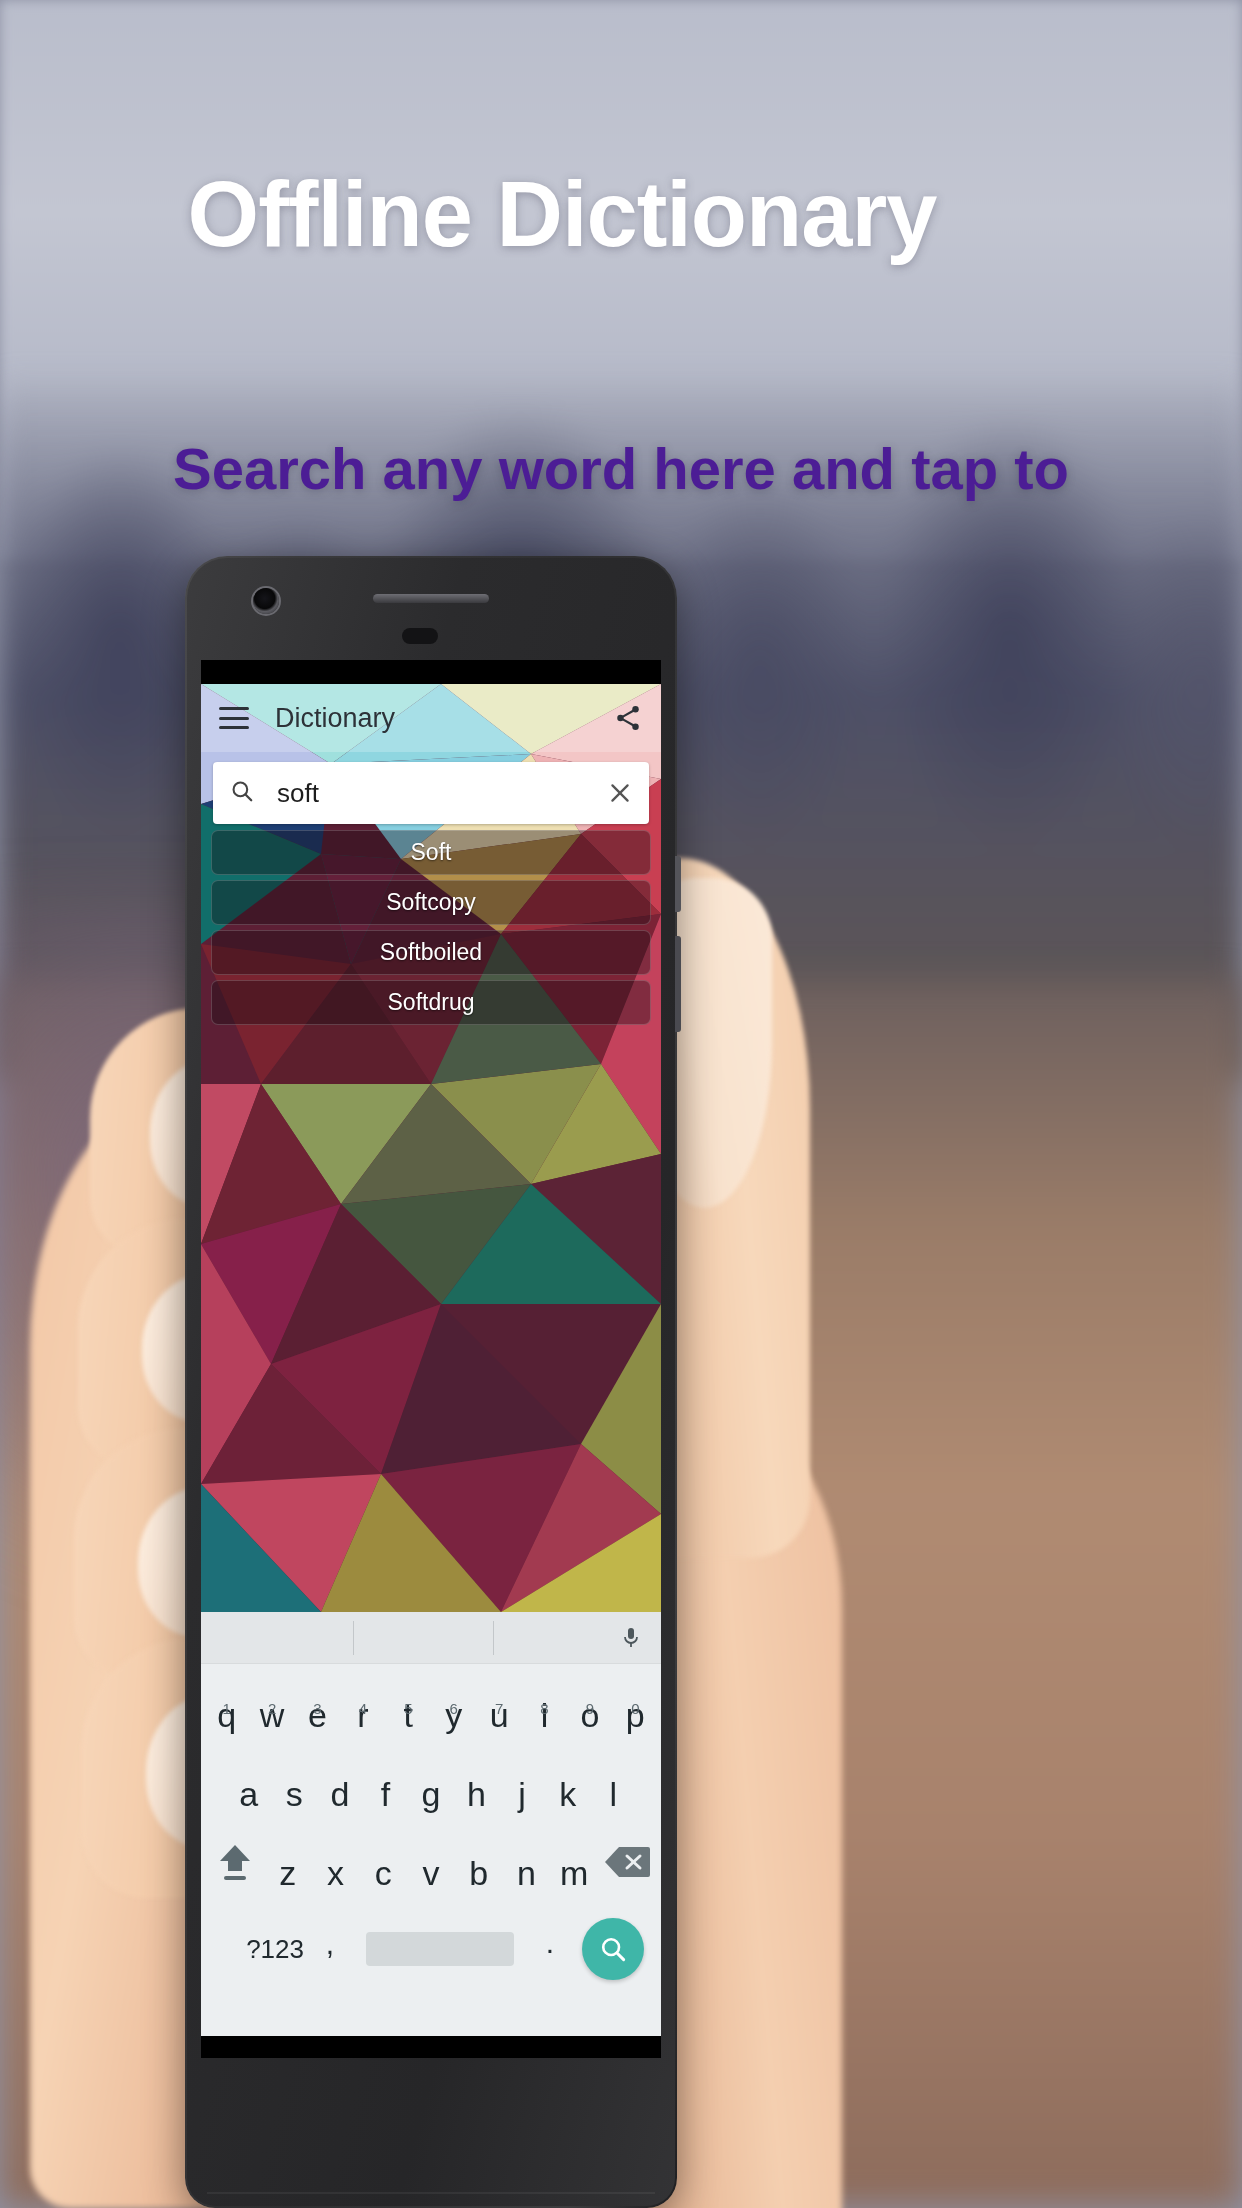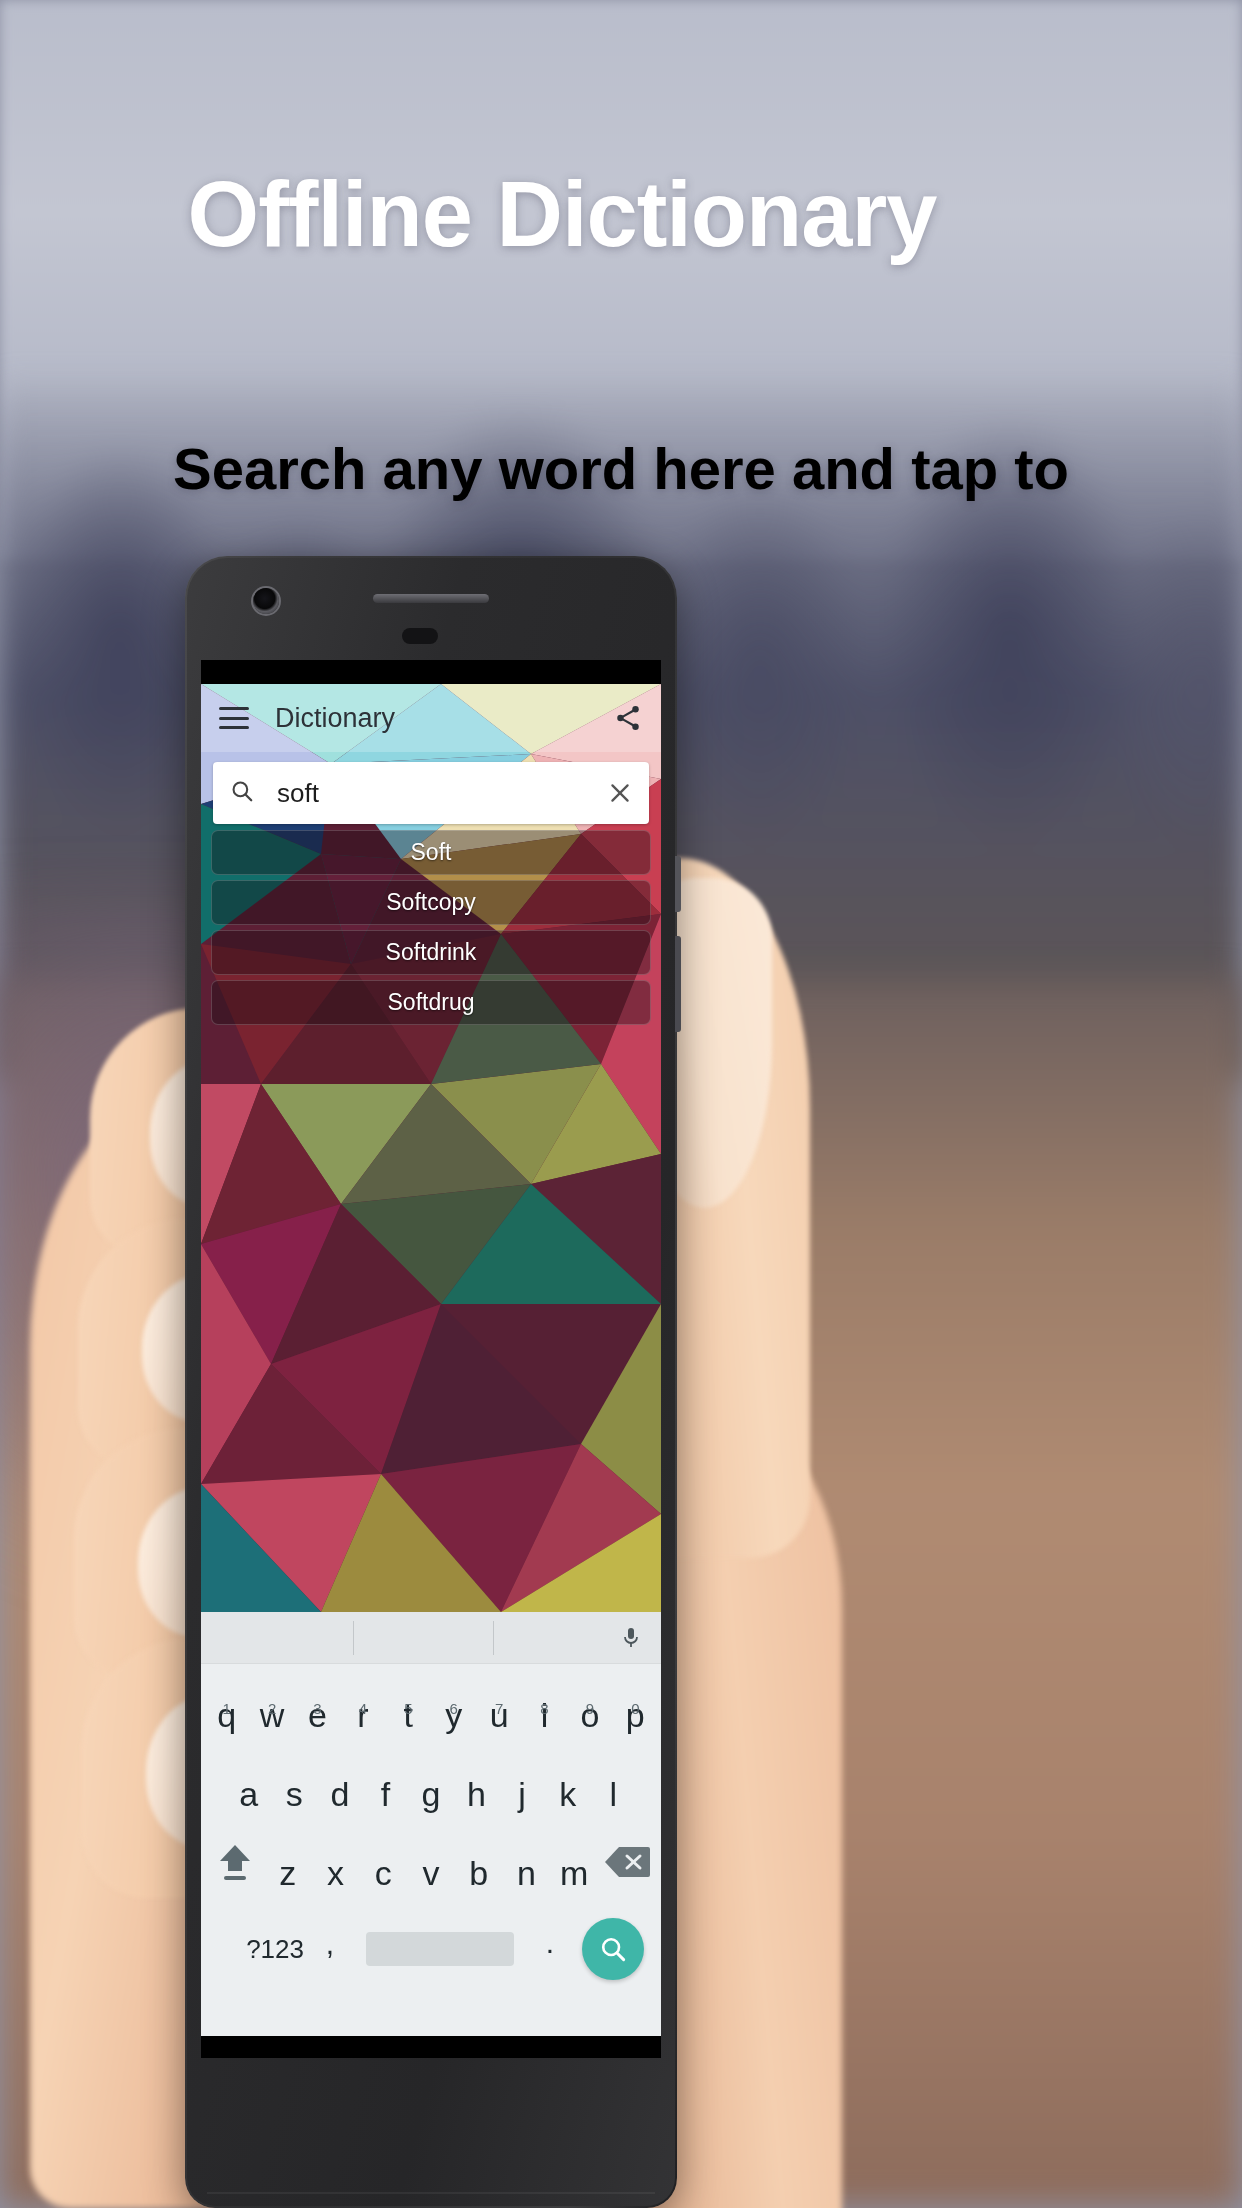"Search any word here and" .subhead { color: #000000 -> #4c1d95 }
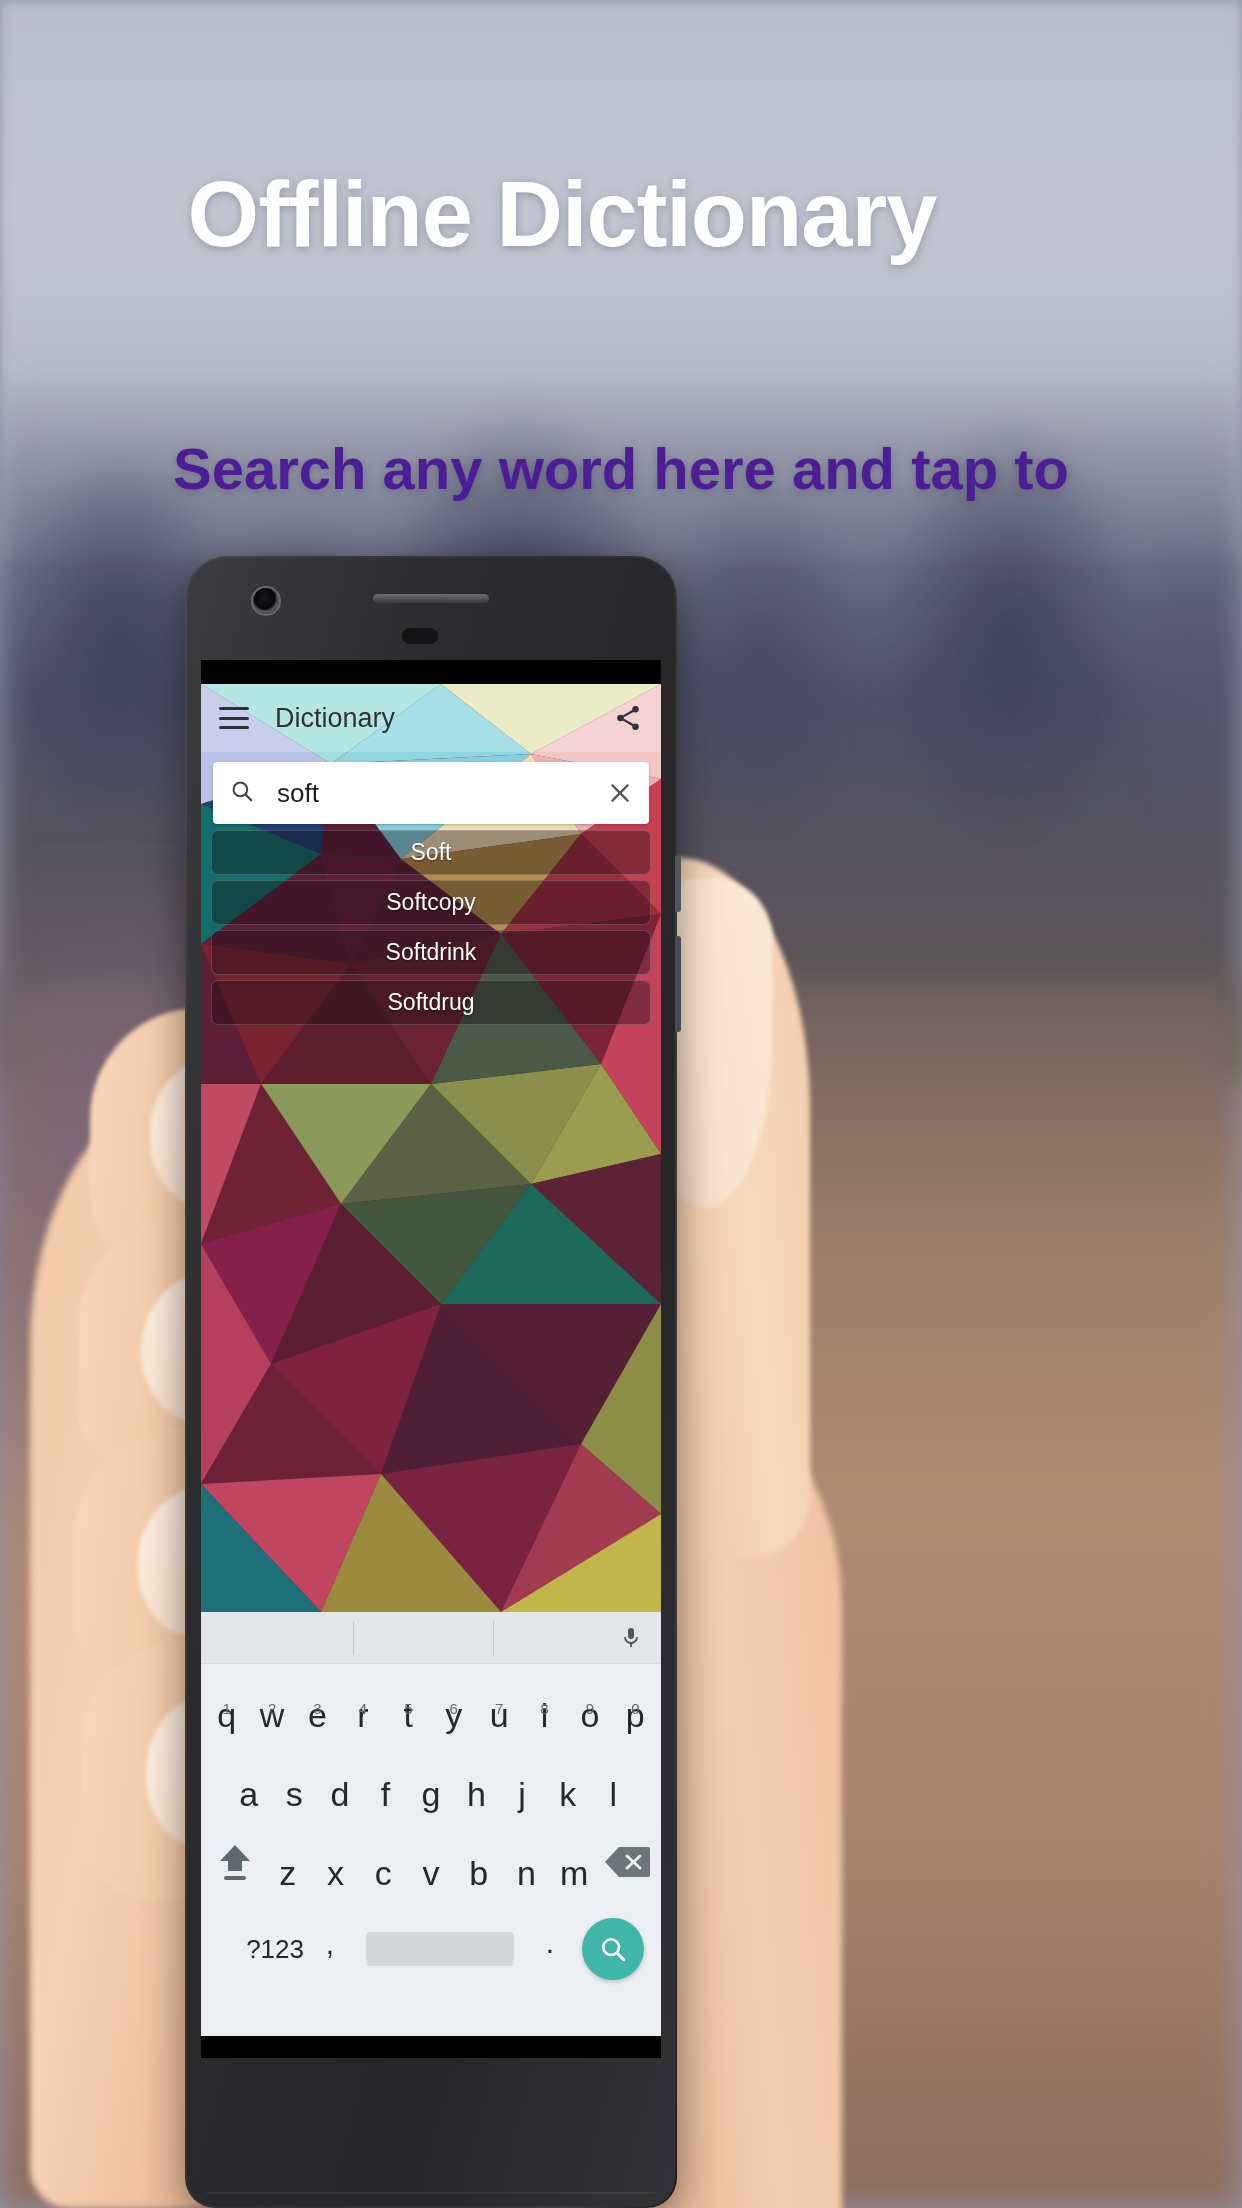"Softdrink" span { text: Softdrink -> Softboiled }
